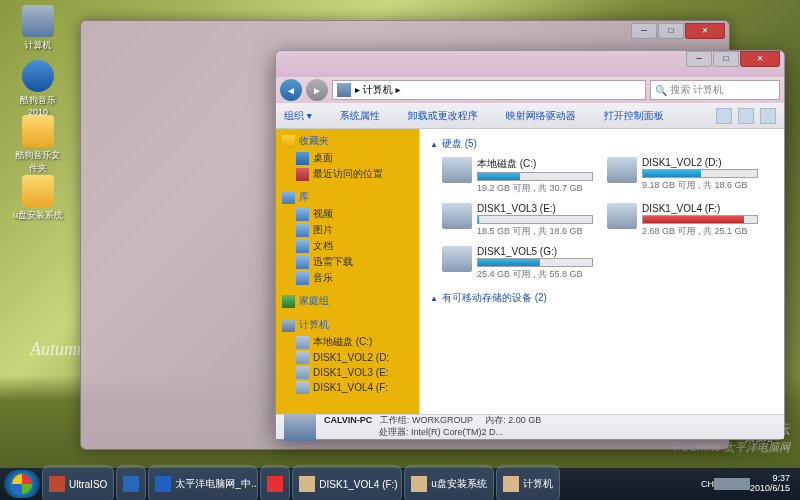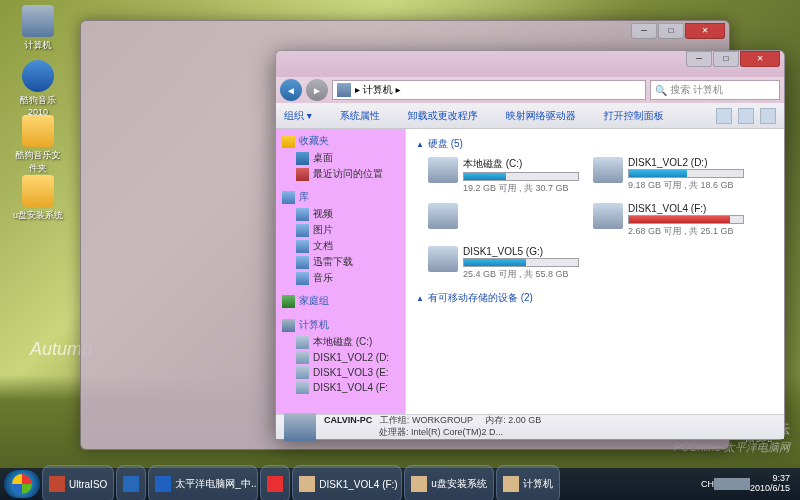"收藏夹" .sidebar { background: #f0abfc -> #eab308; width: 130px -> 144px }
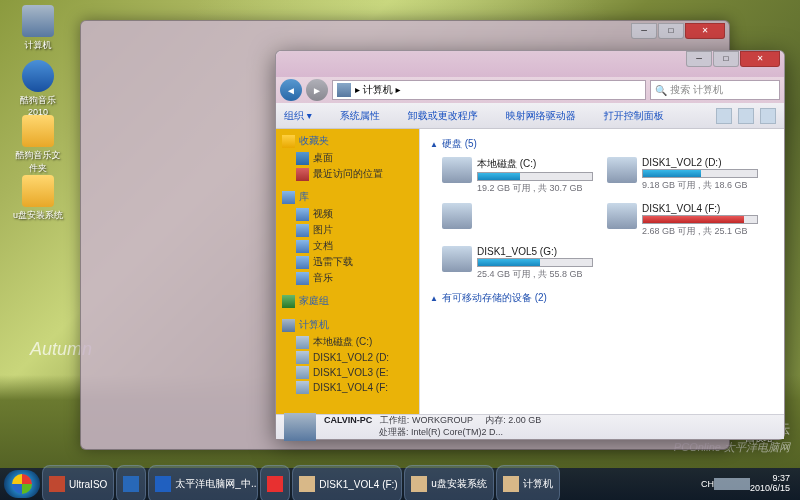"DISK1_VOL3 (E:)" div.drive-info { html: none -> <div> <div>DISK1_VOL3 (E:)</div> <div> <div></div> </div> <div>18.5 GB 可用 , 共 18.6 GB</div> </div> }
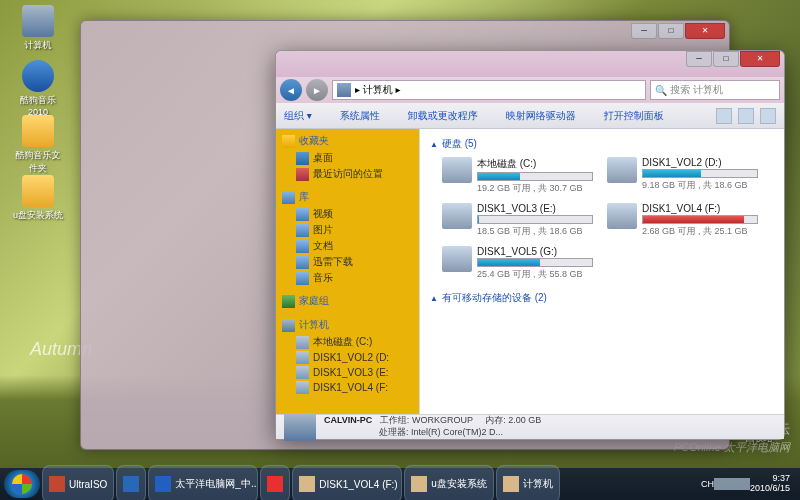"Autumn" .autumn-text { font-family: Liberation Sans, sans-serif -> Liberation Serif, serif }
